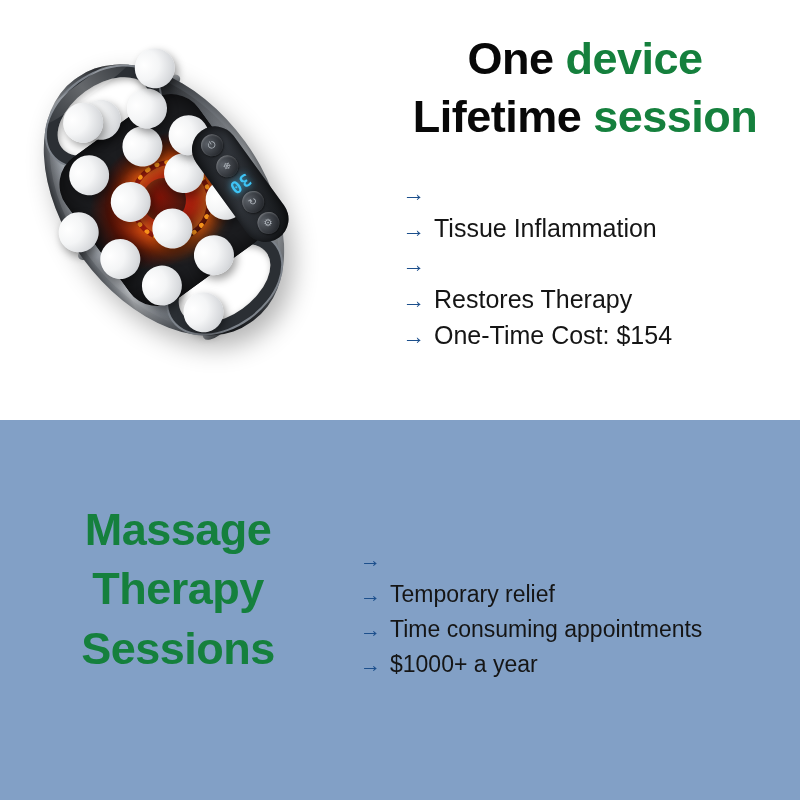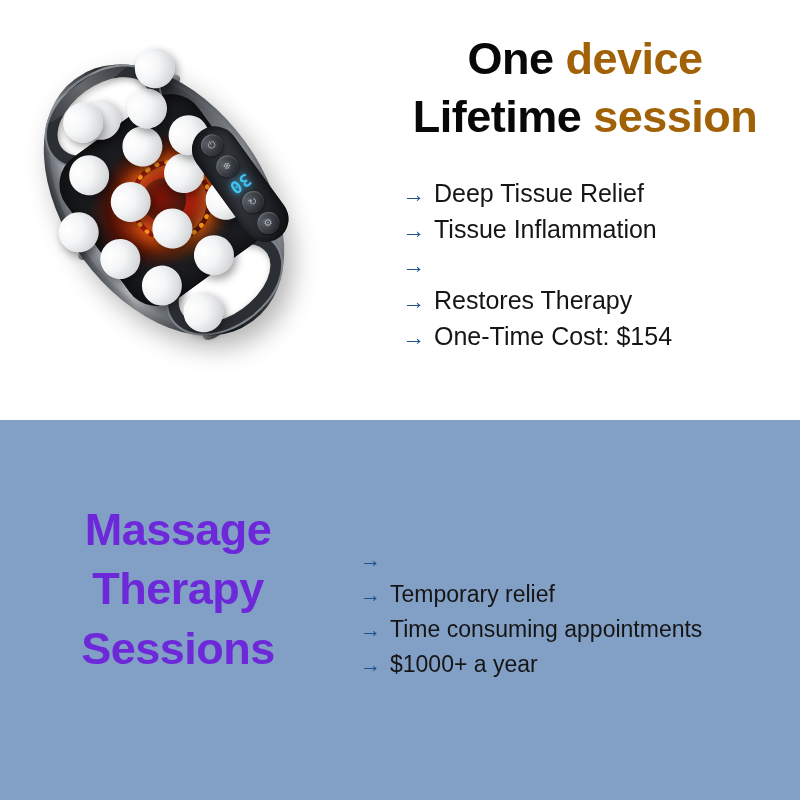"device" .headline .hl { color: #a16207 -> #15803d }
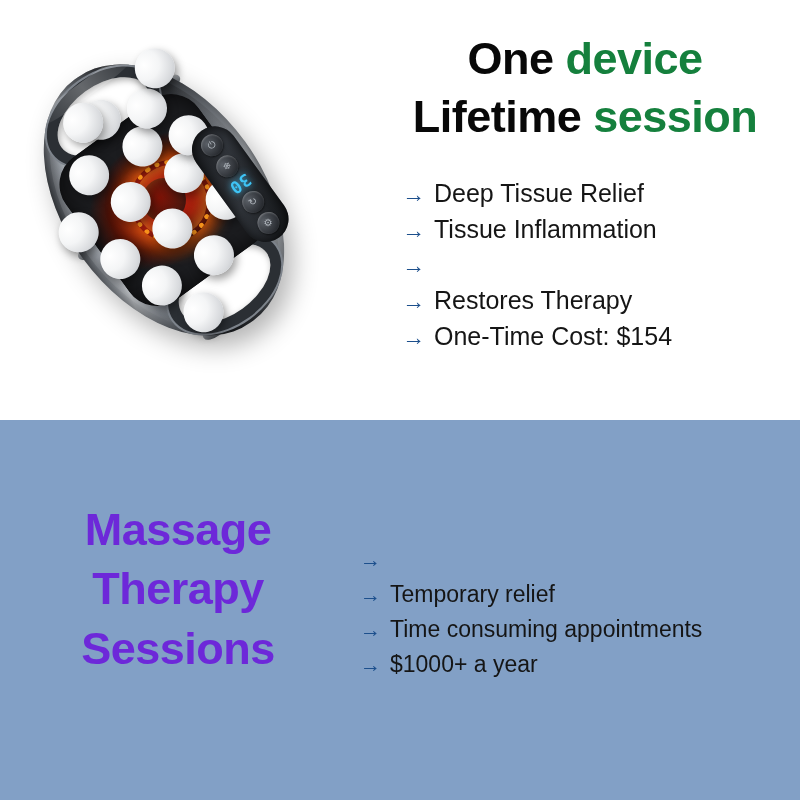"Deep Tissue Relief" span { html: <span>Deep Tissue Relief</span> -> none }
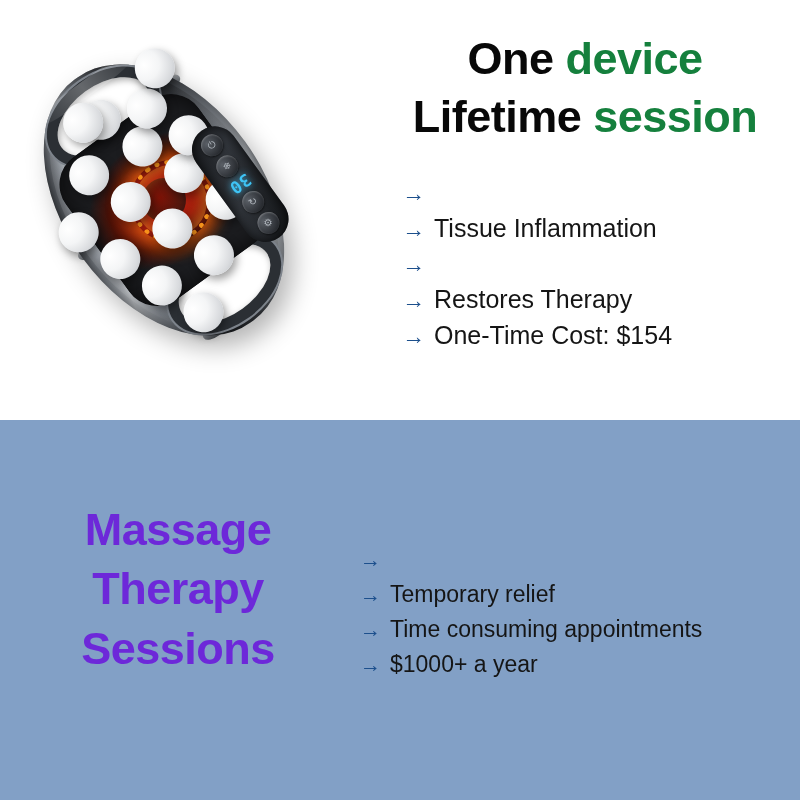"Massage" .sub-title { color: #6d28d9 -> #15803d }
